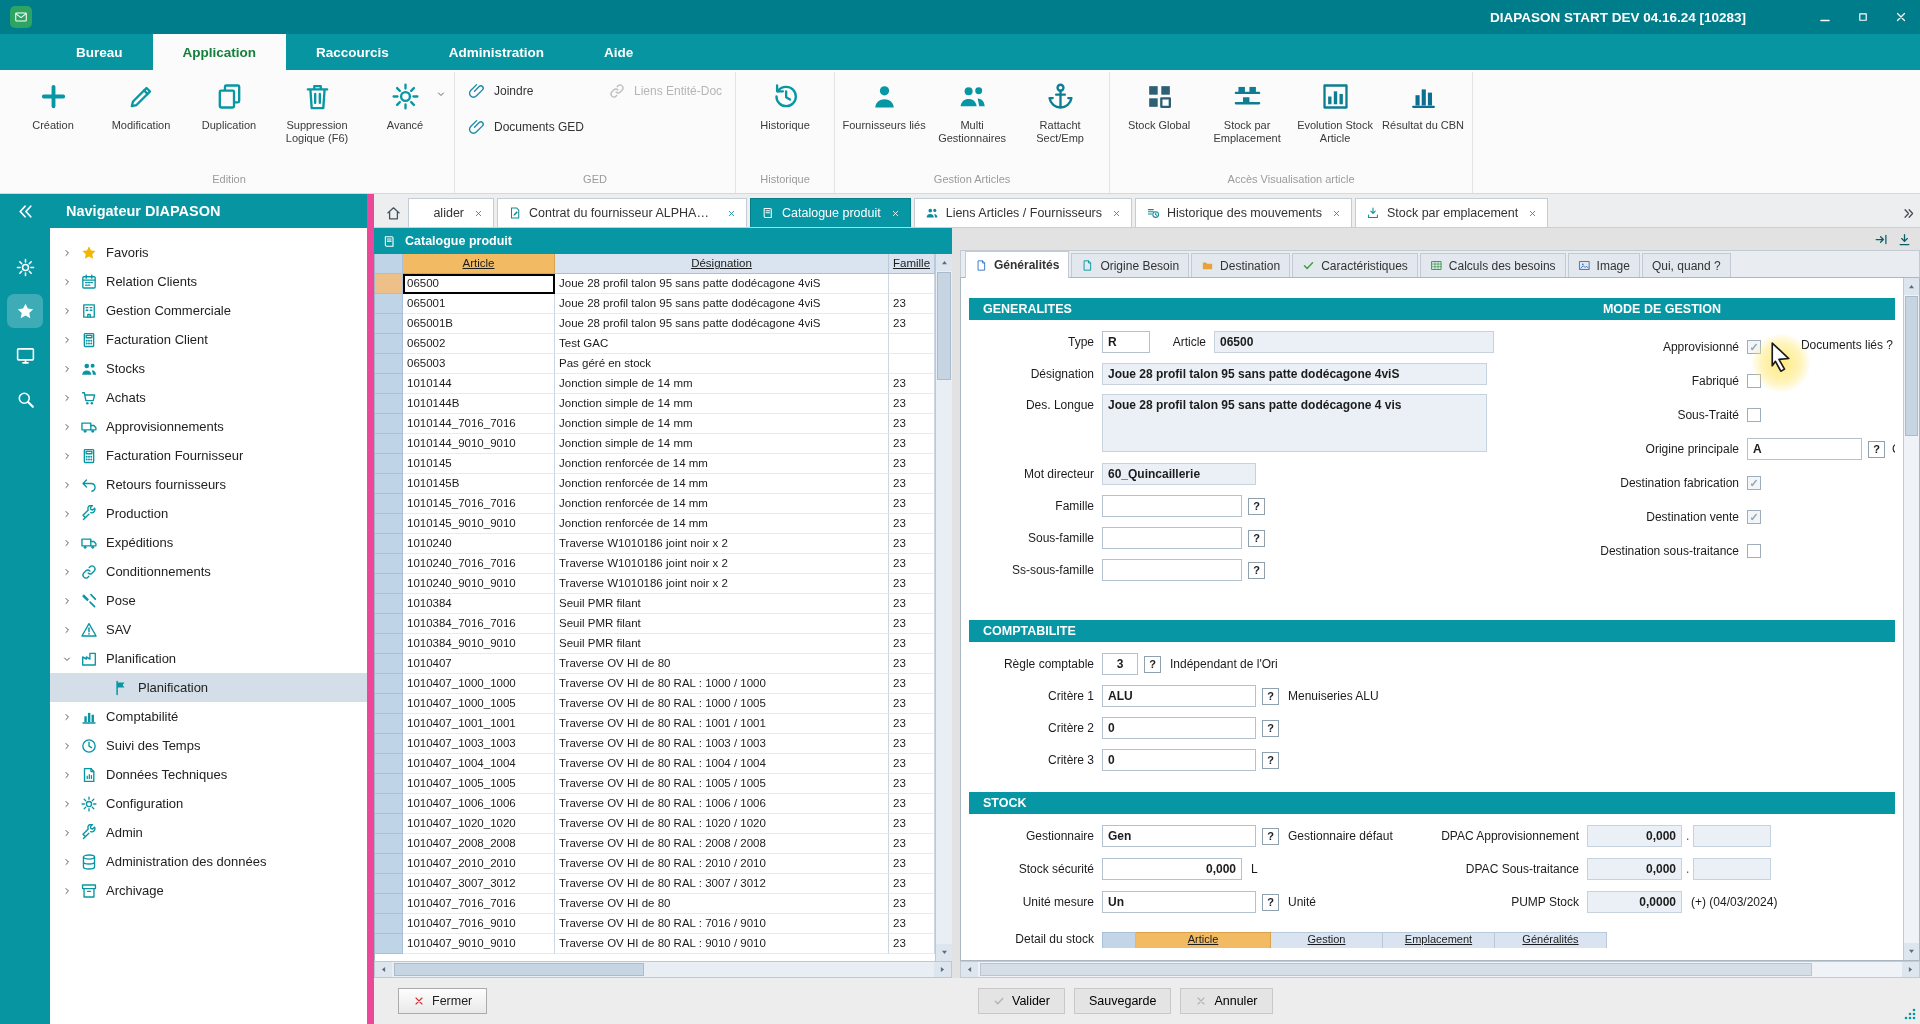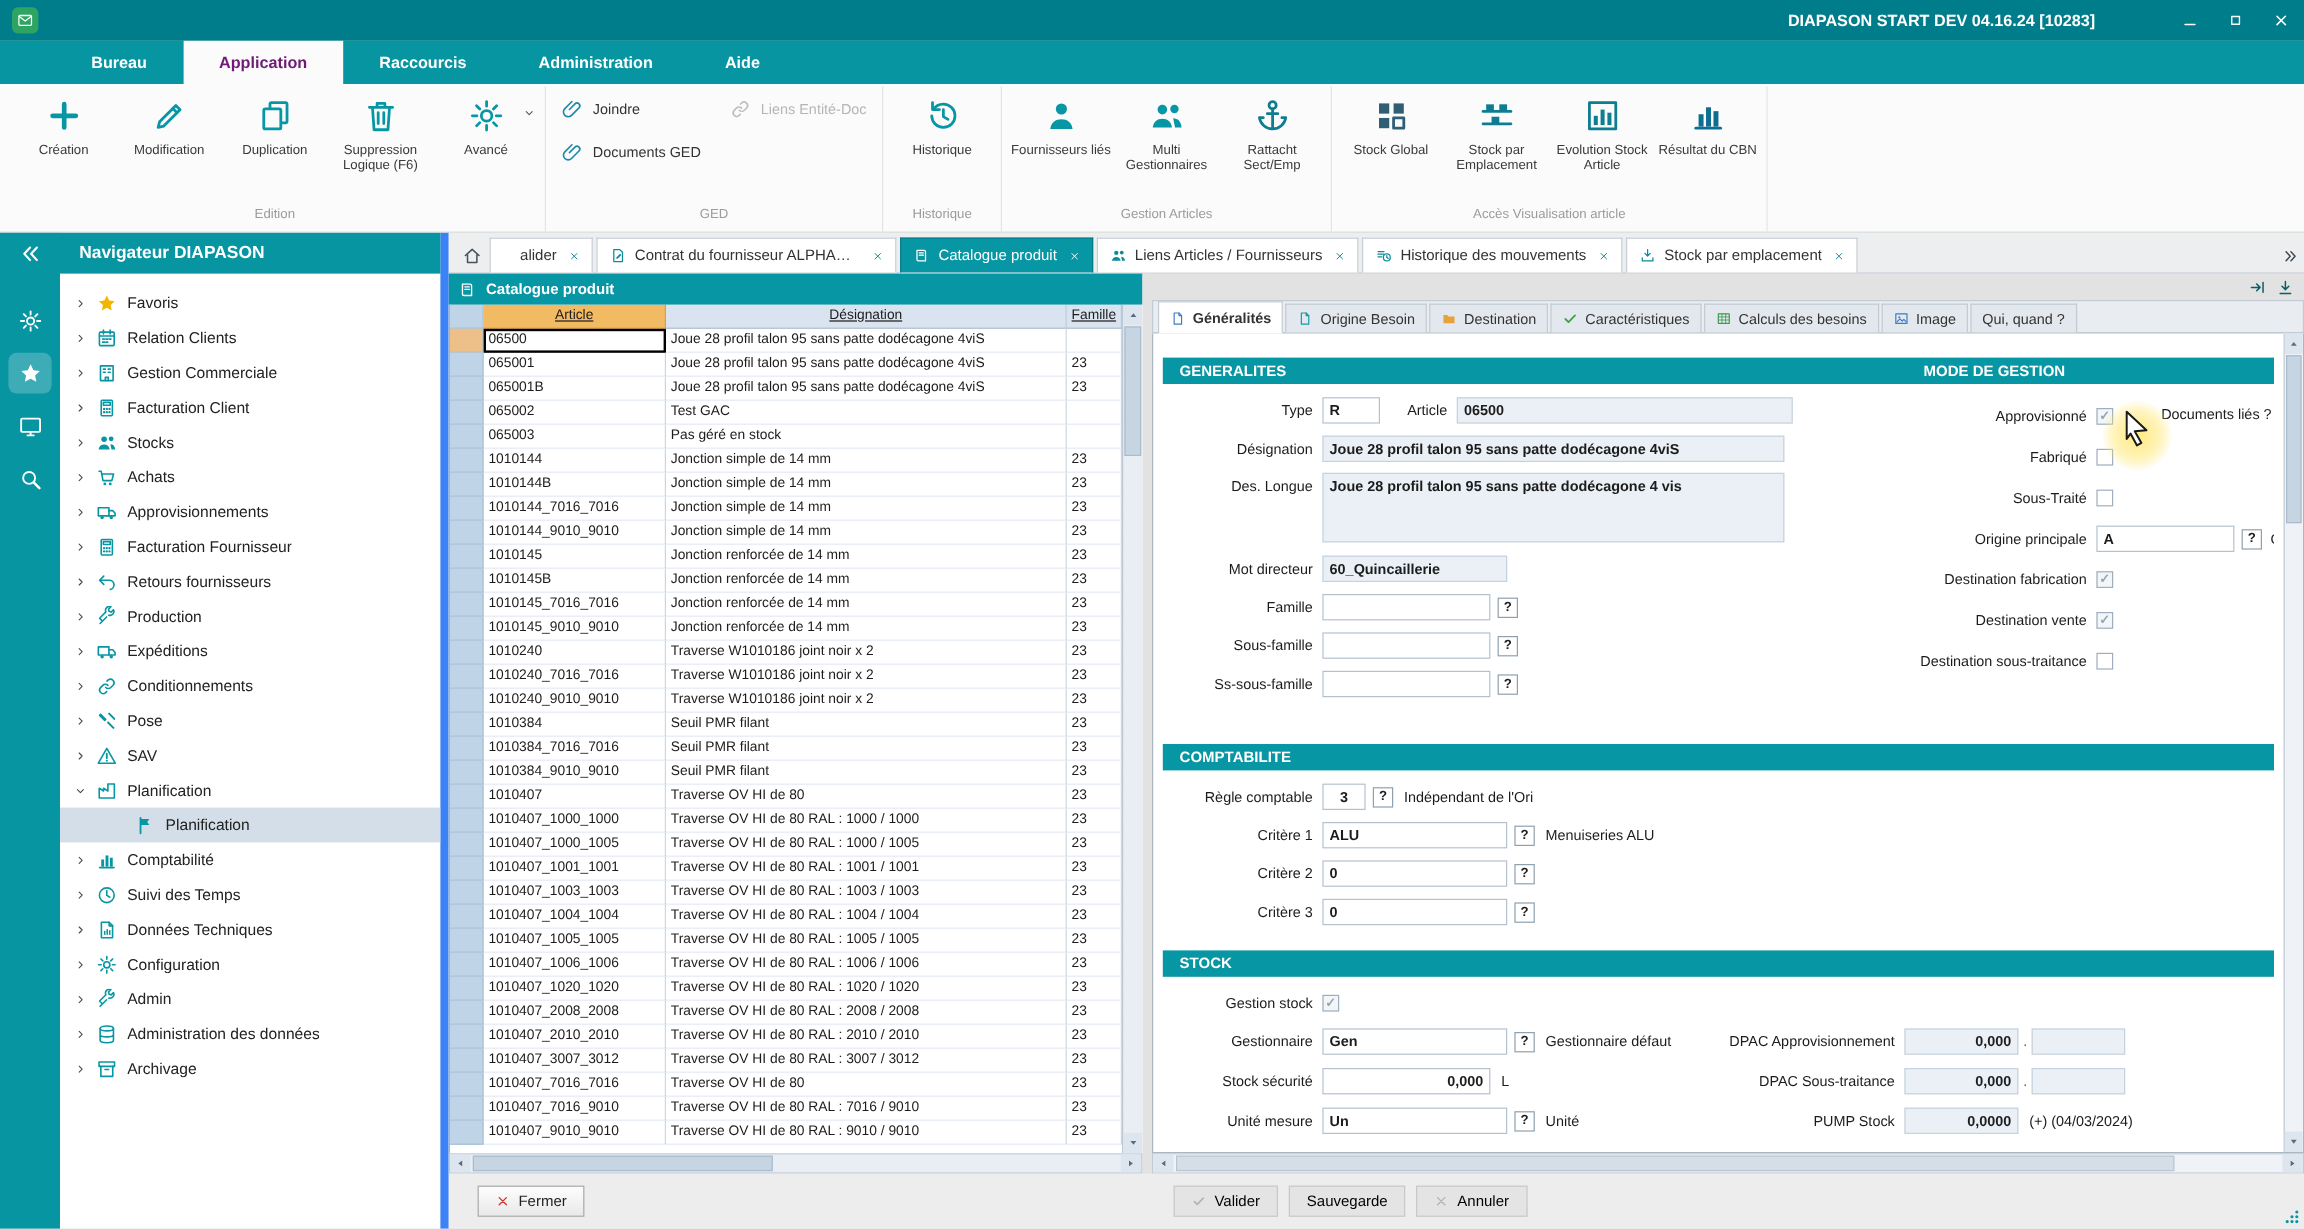"Application" .menu-item.active { color: #701a75 -> #15803d }
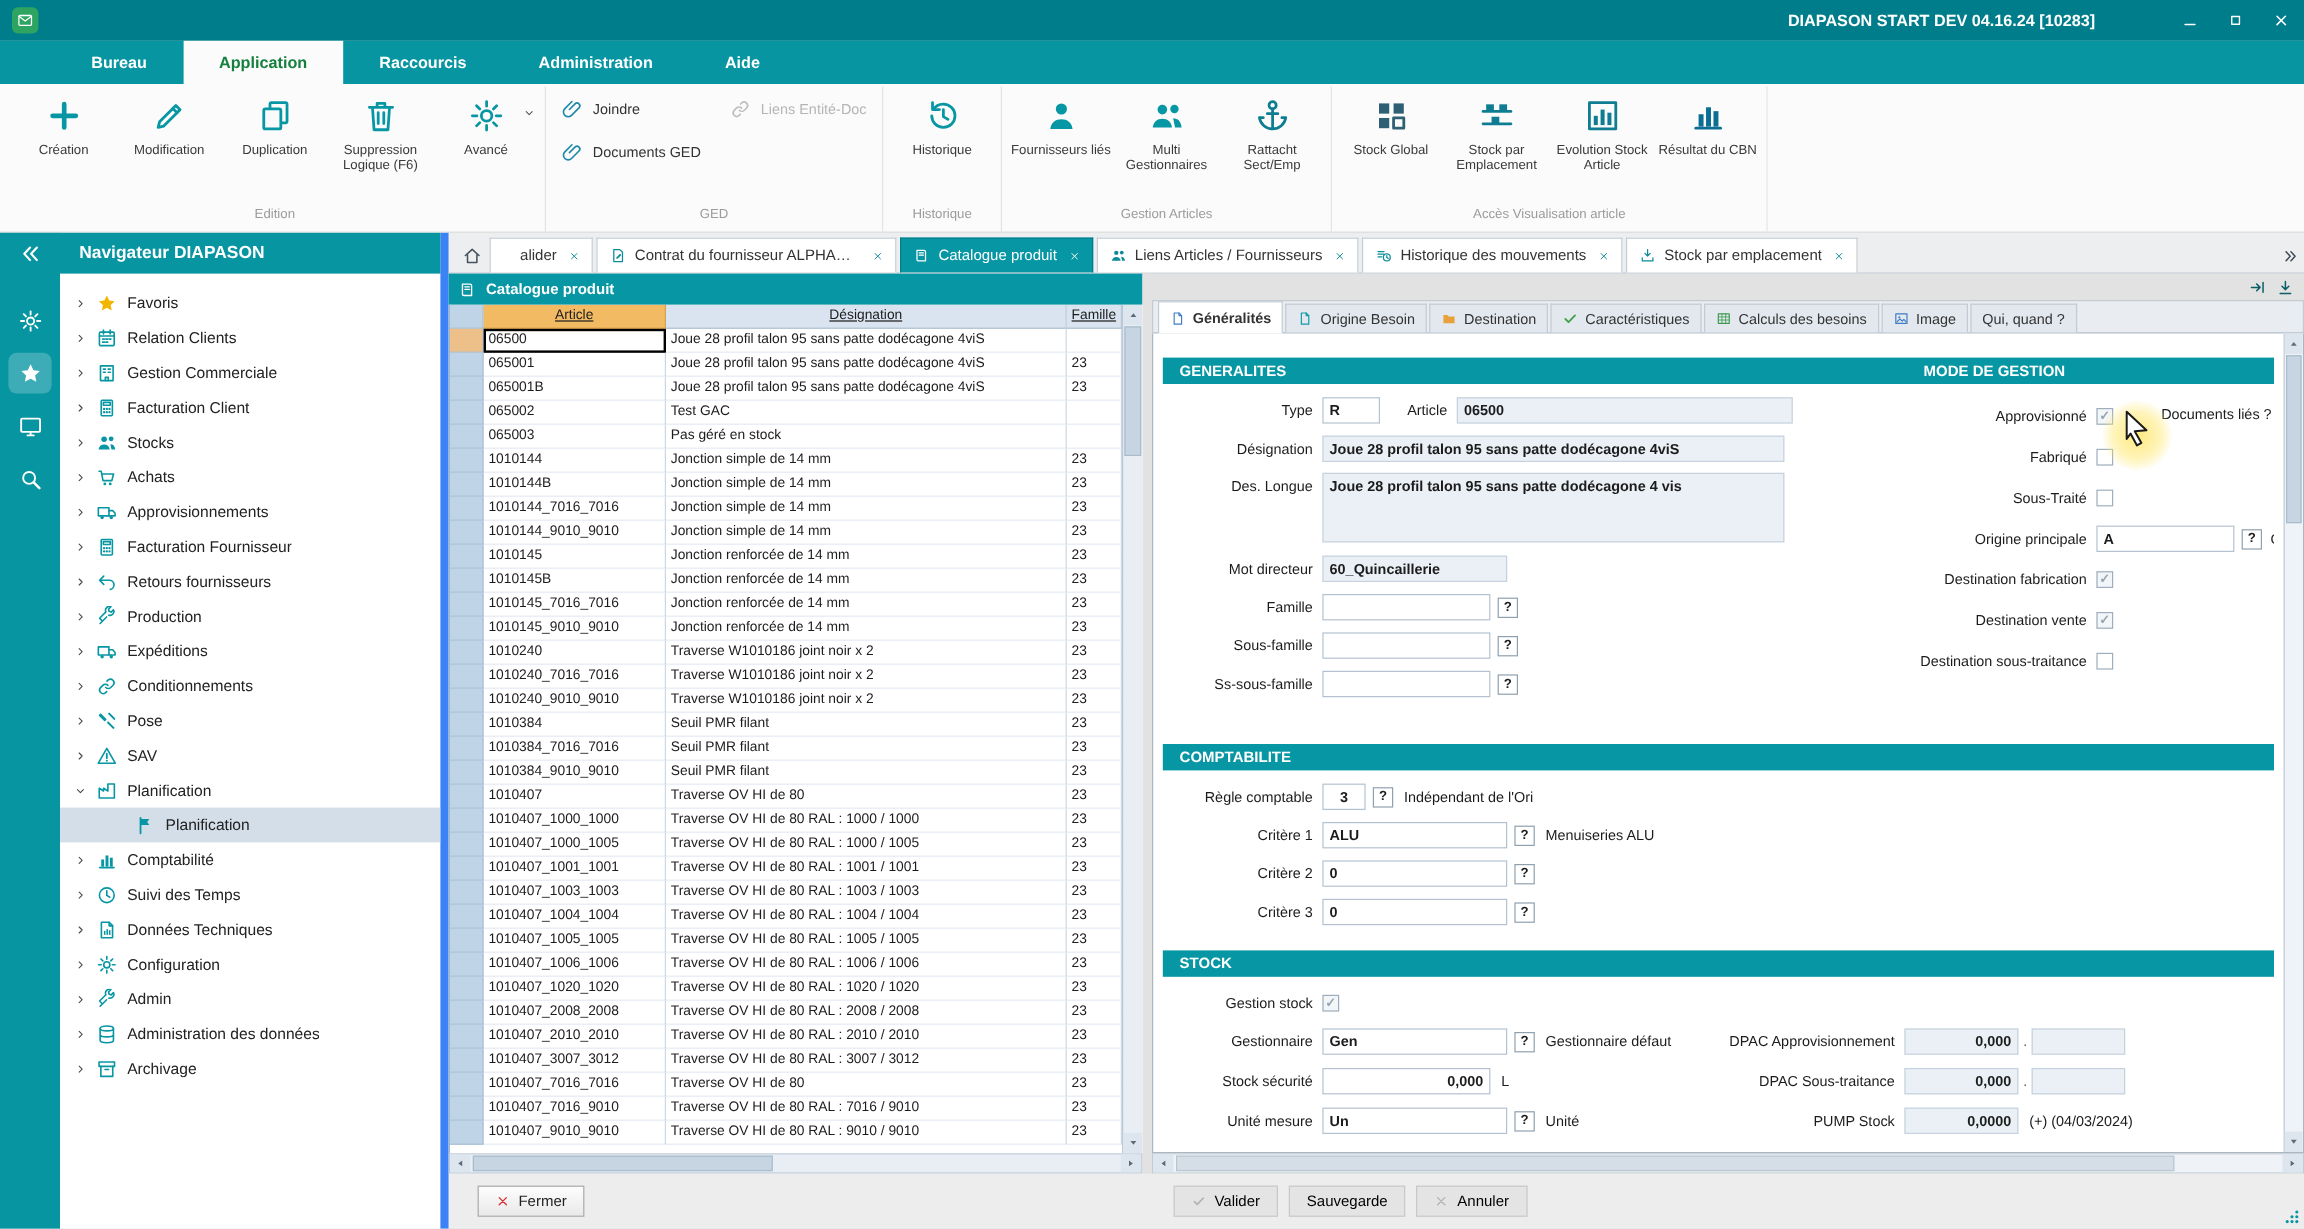"Navigateur DIAPASON" .navigator { border-right: 7px solid #3b82f6 -> 7px solid #ec4899 }
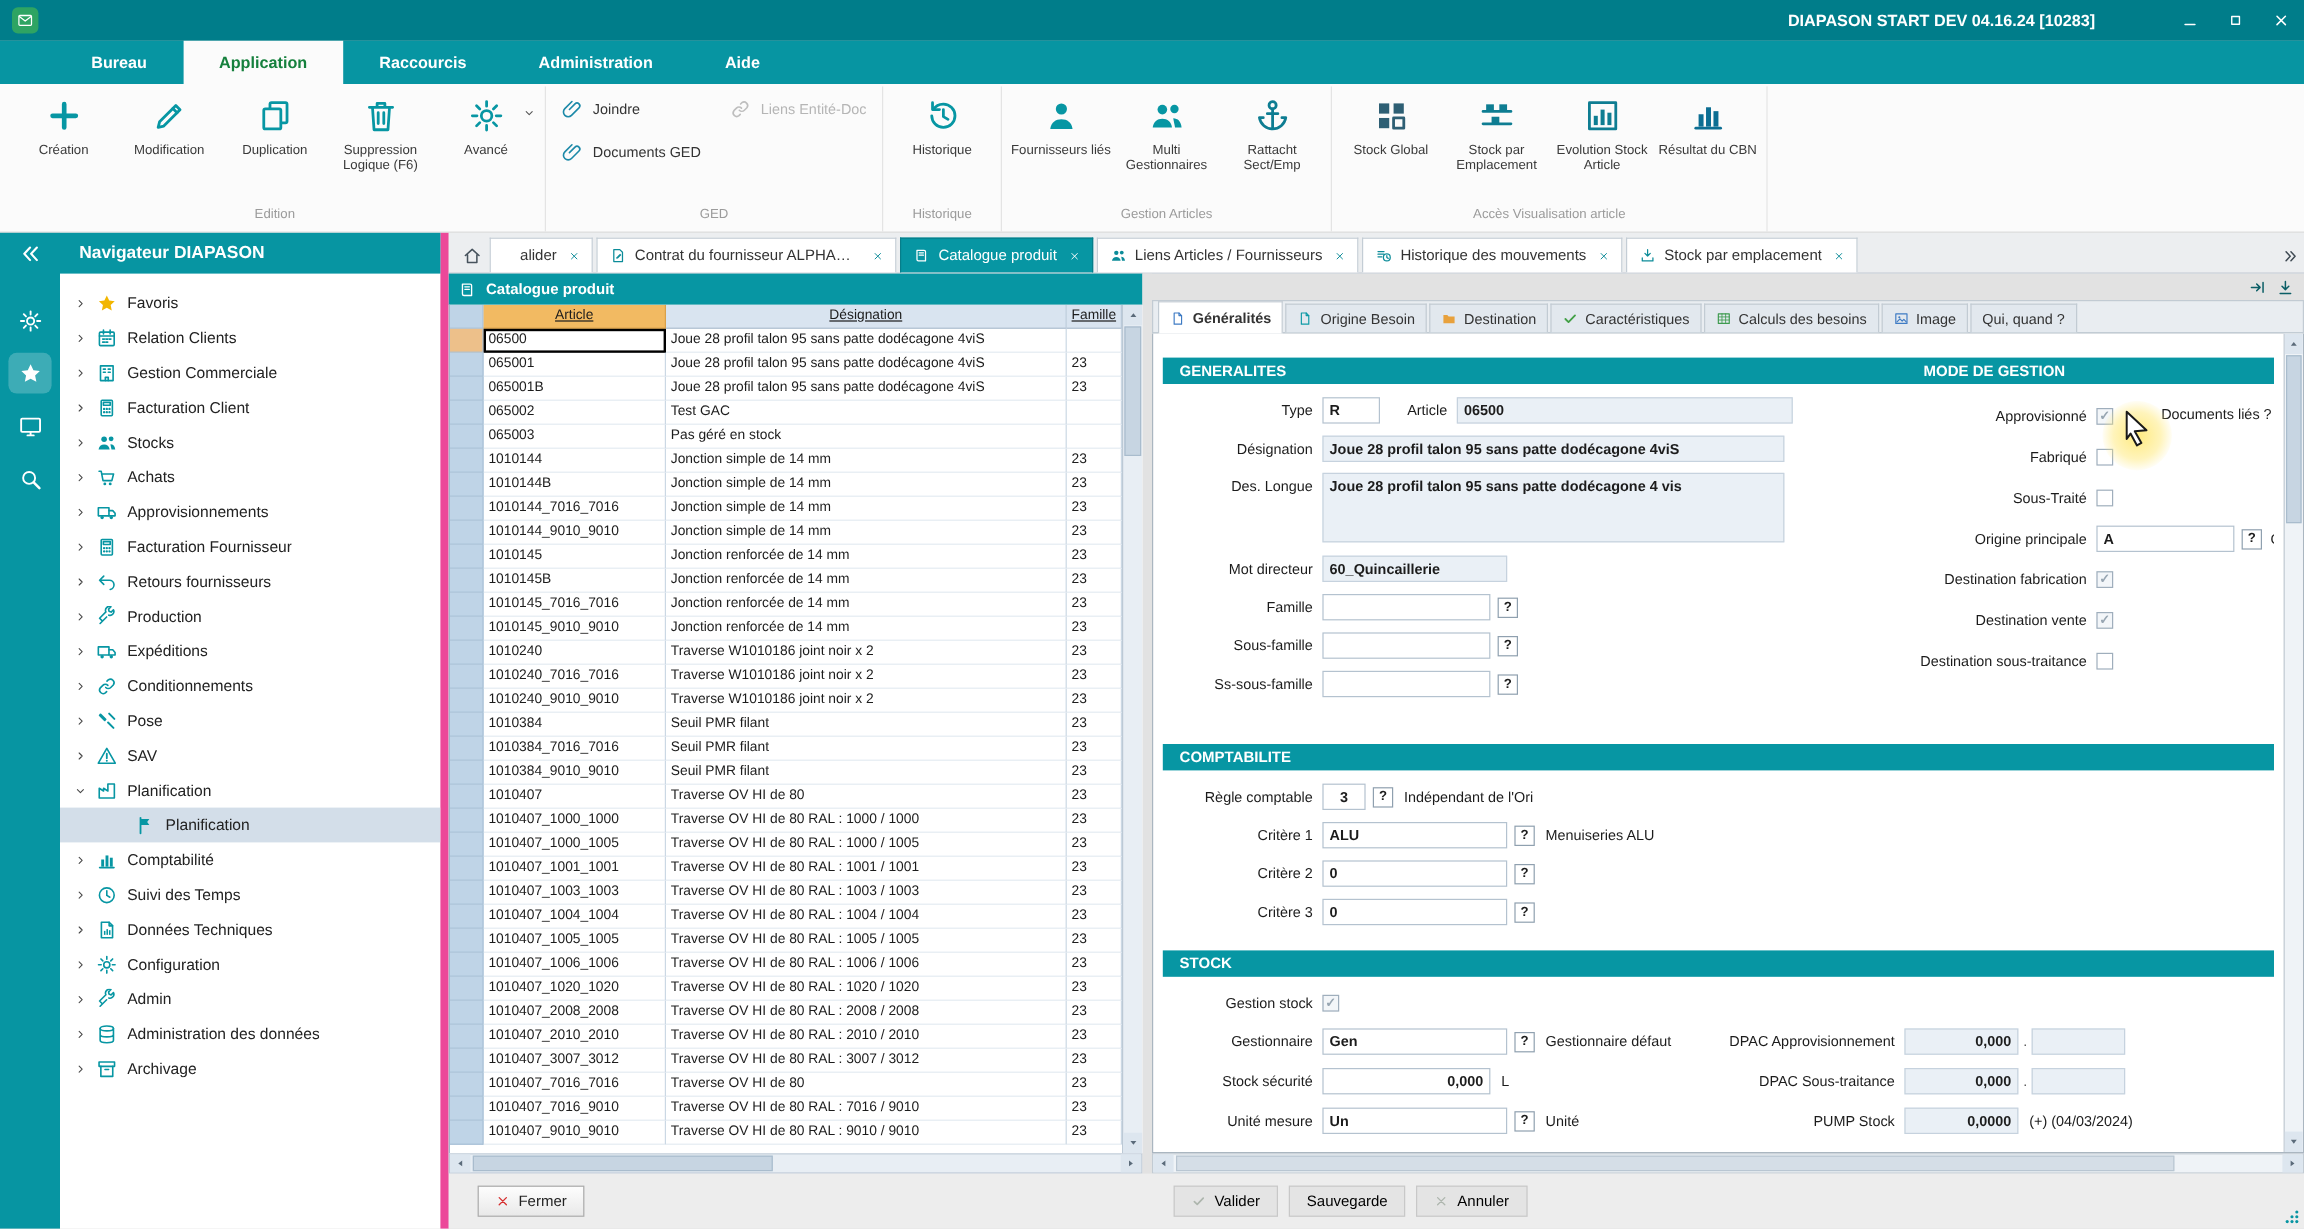"Gestion stock" div.frow { html: <div> <label>Gestion stock</label> <span></span> </div> -> none }
